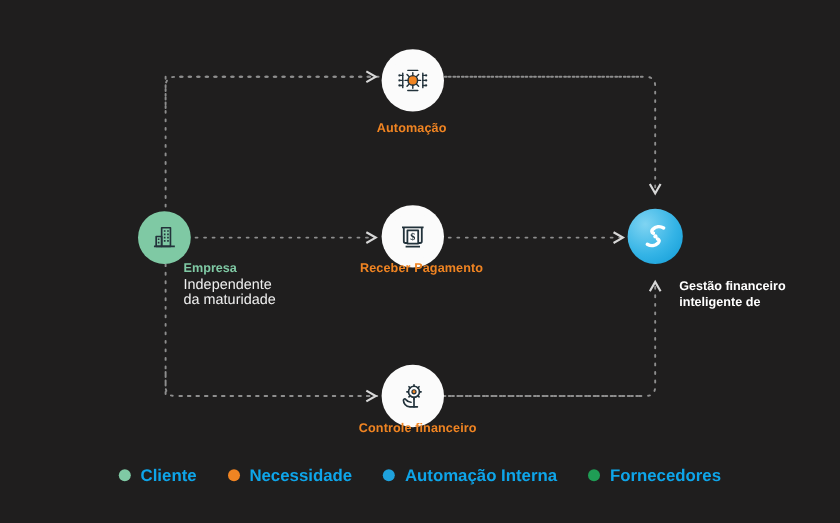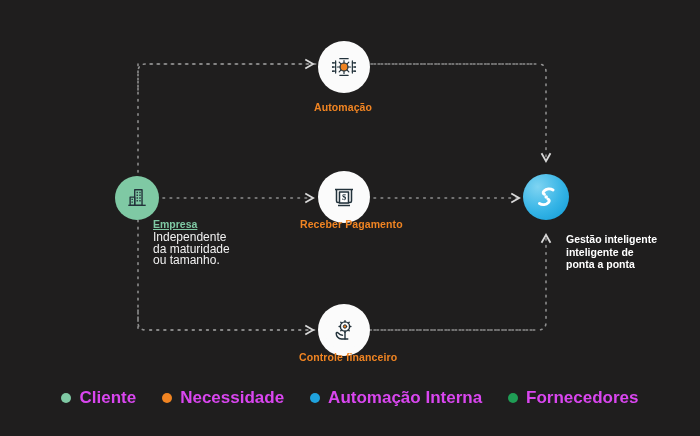"Empresa" .emp-title { text-decoration: underline -> none }
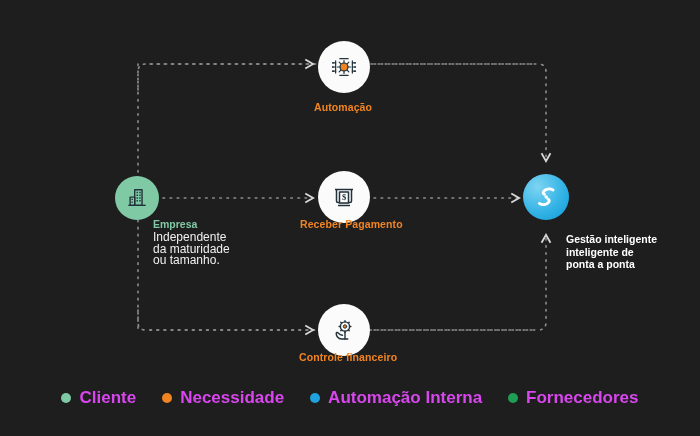"Gestão inteligente" div { text: inteligente -> financeiro }
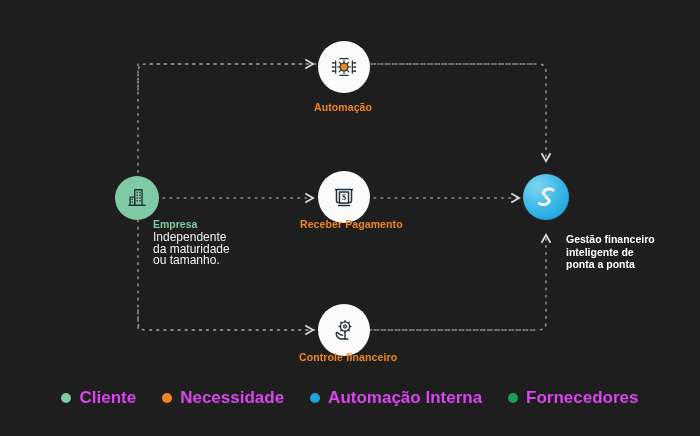"ou tamanho." div { html: <div>ou tamanho.</div> -> none }
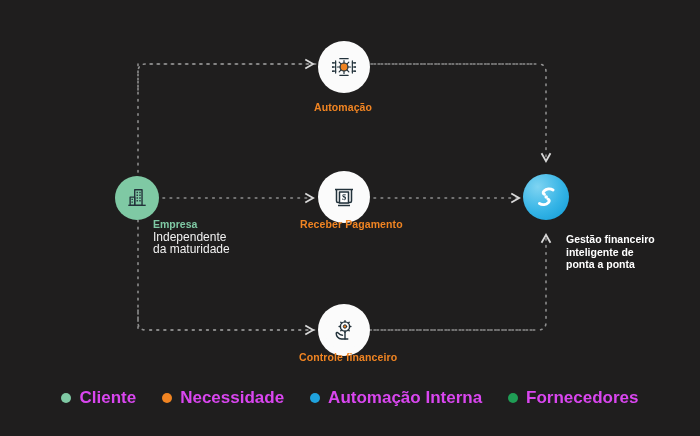"ponta a ponta" div { html: <div>ponta a ponta</div> -> none }
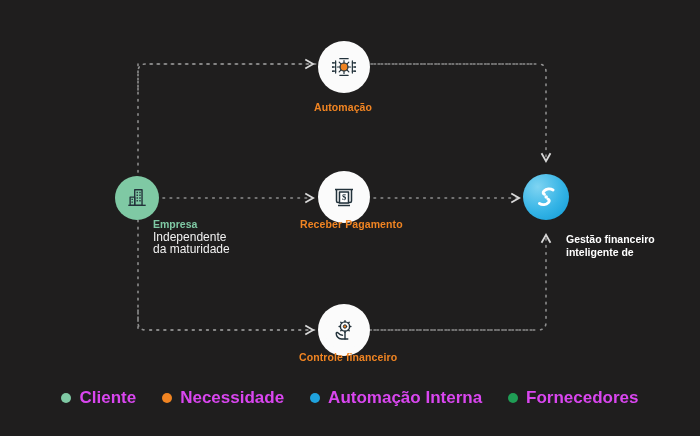"Cliente" .leg-txt { color: #d946ef -> #0ea5e9; font-size: 17px -> 14px }
